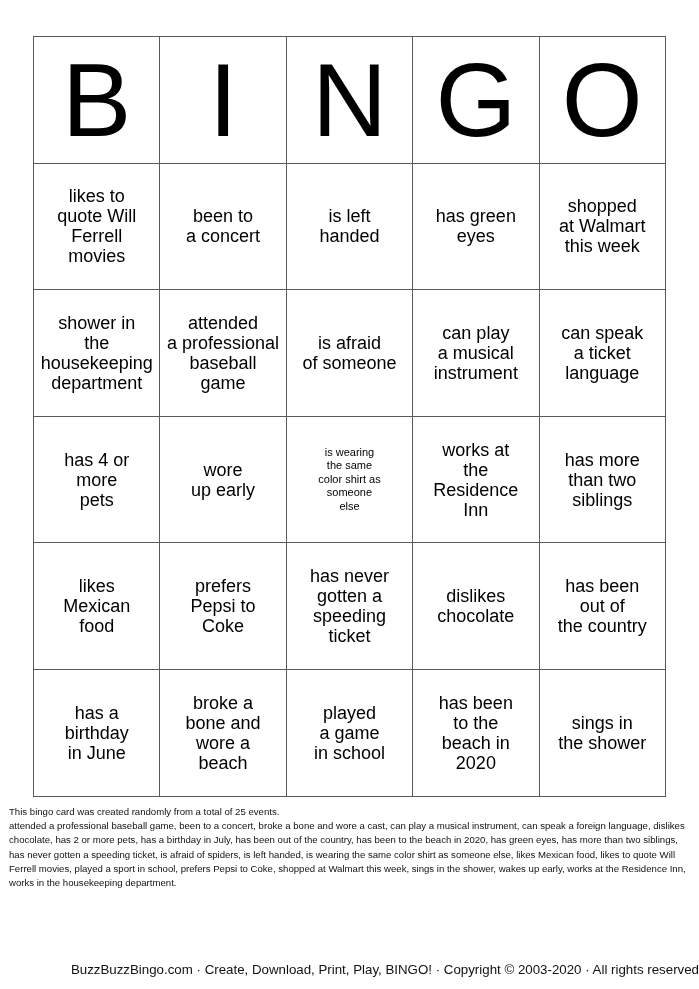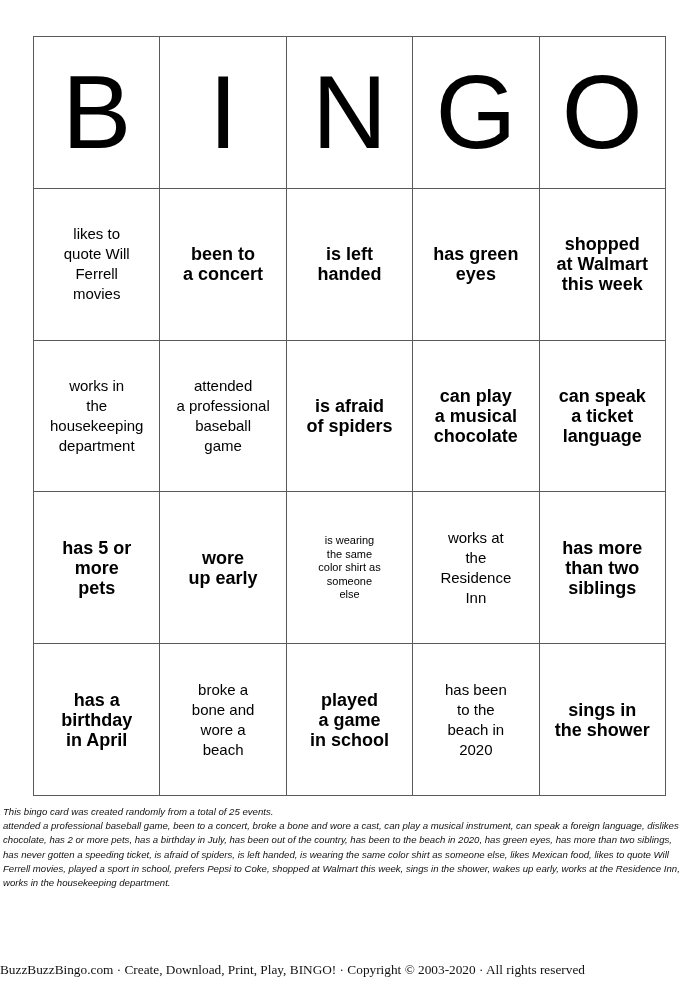"likes to" .sz-m { font-size: 15px -> 18px }
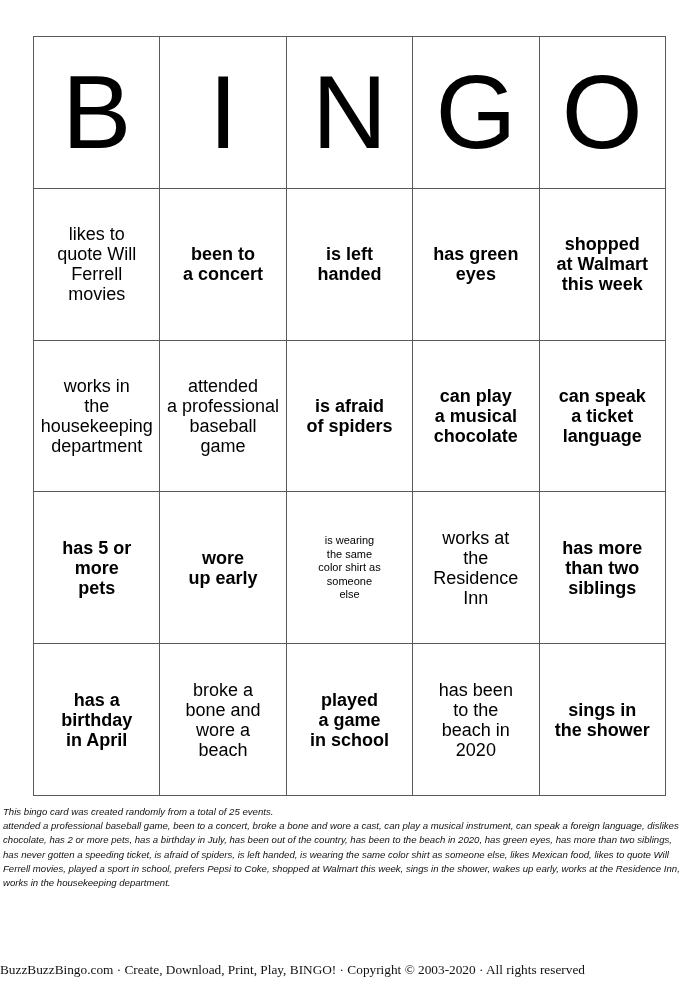"been to" .sz-l { font-weight: bold -> none }
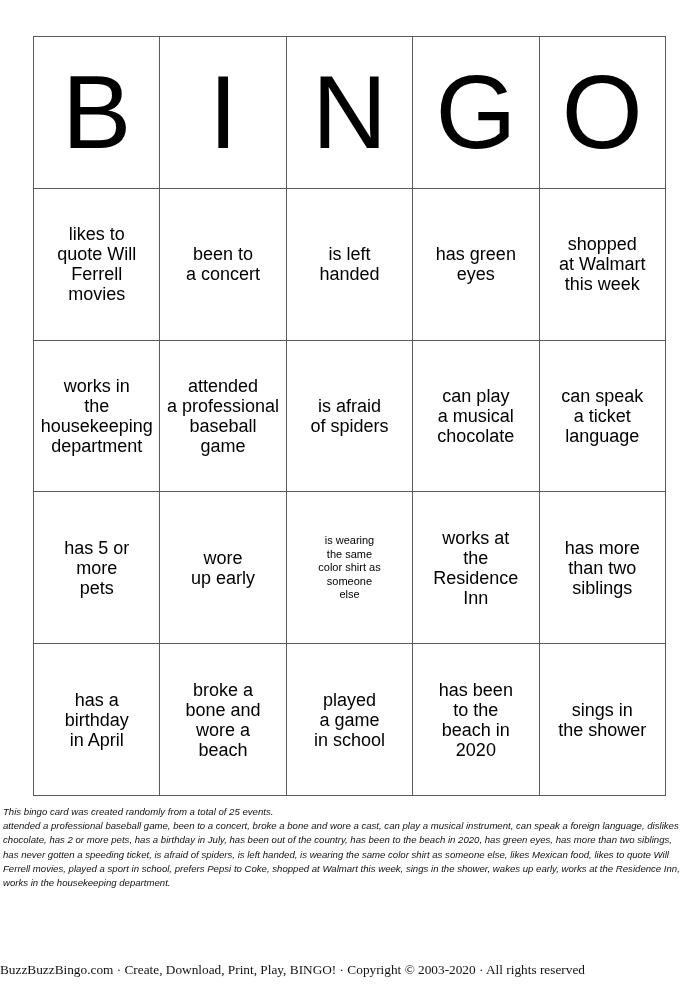"works in" span.cell-text { text: works -> shower }
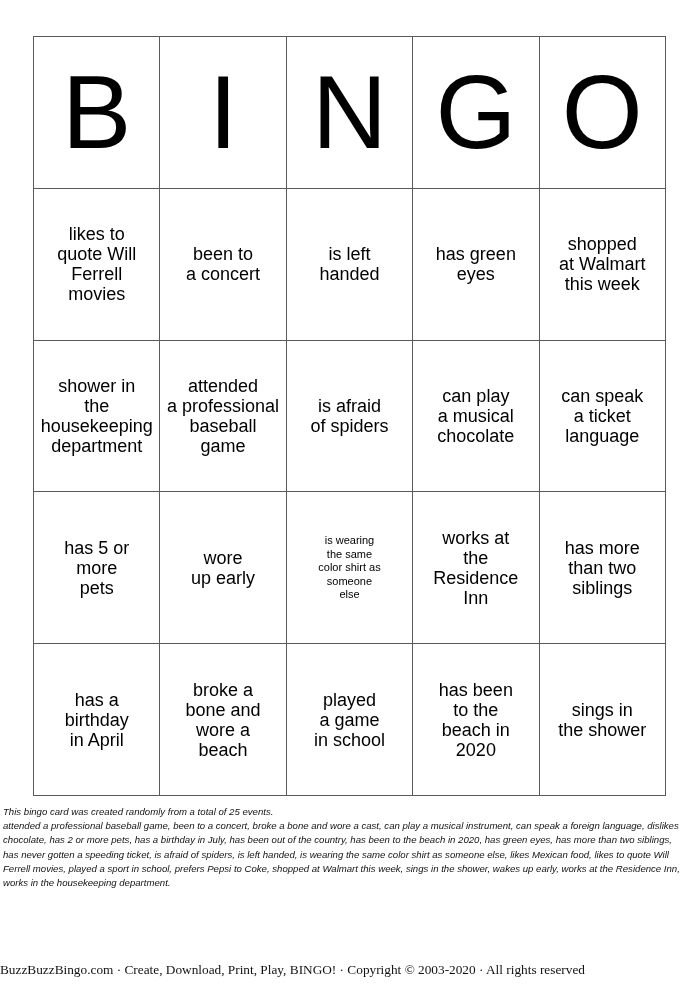"is afraid" span.cell-text { text: spiders -> someone }
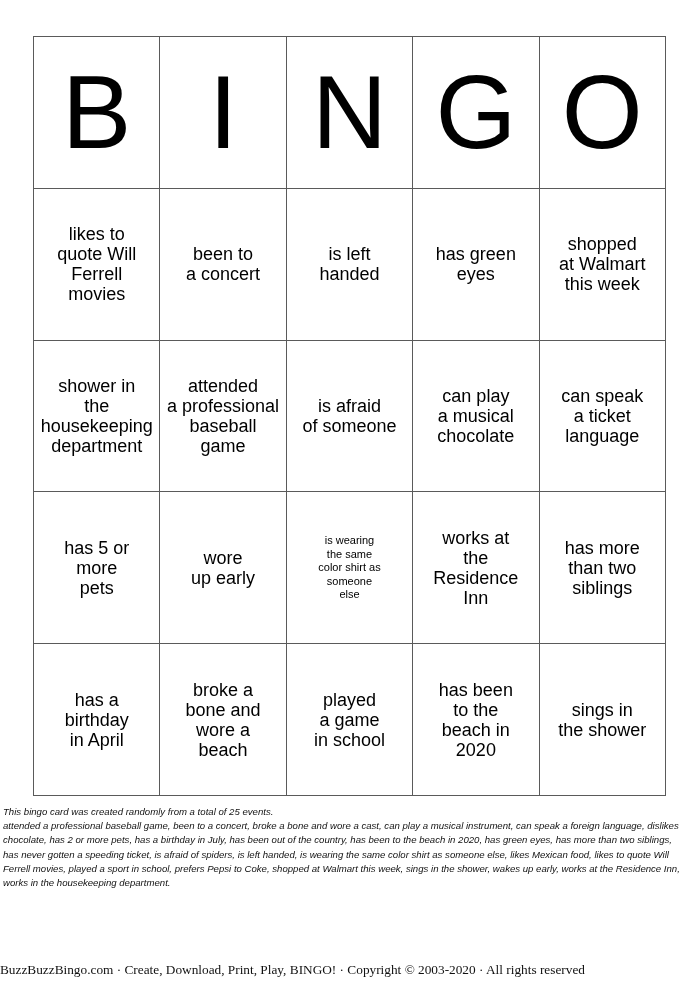"can play" span.cell-text { text: chocolate -> instrument }
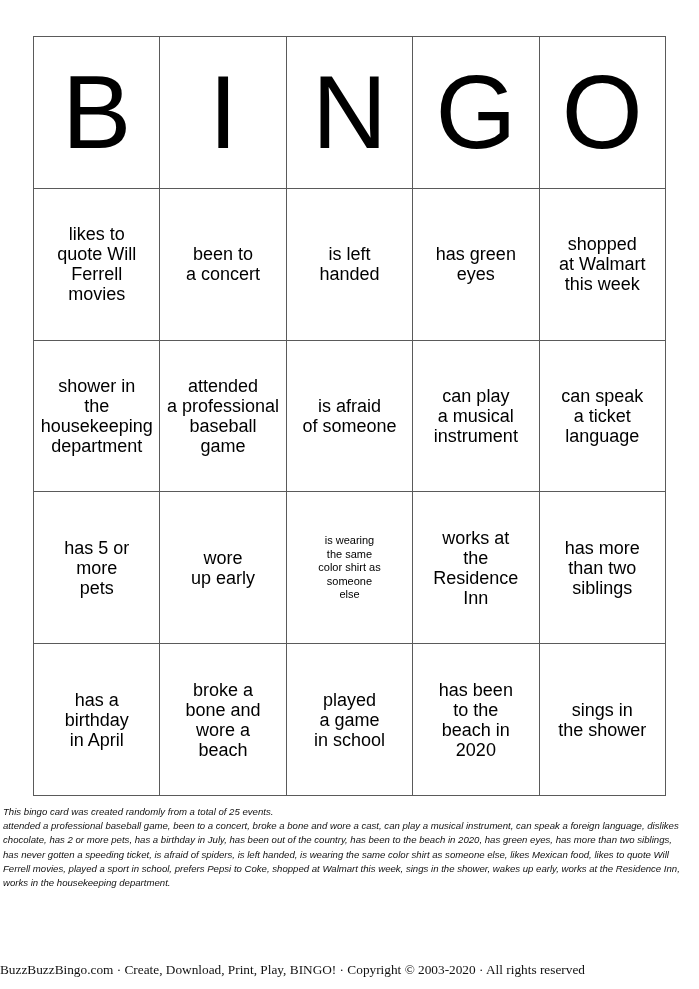"has 5 or" span.cell-text { text: 5 -> 4 }
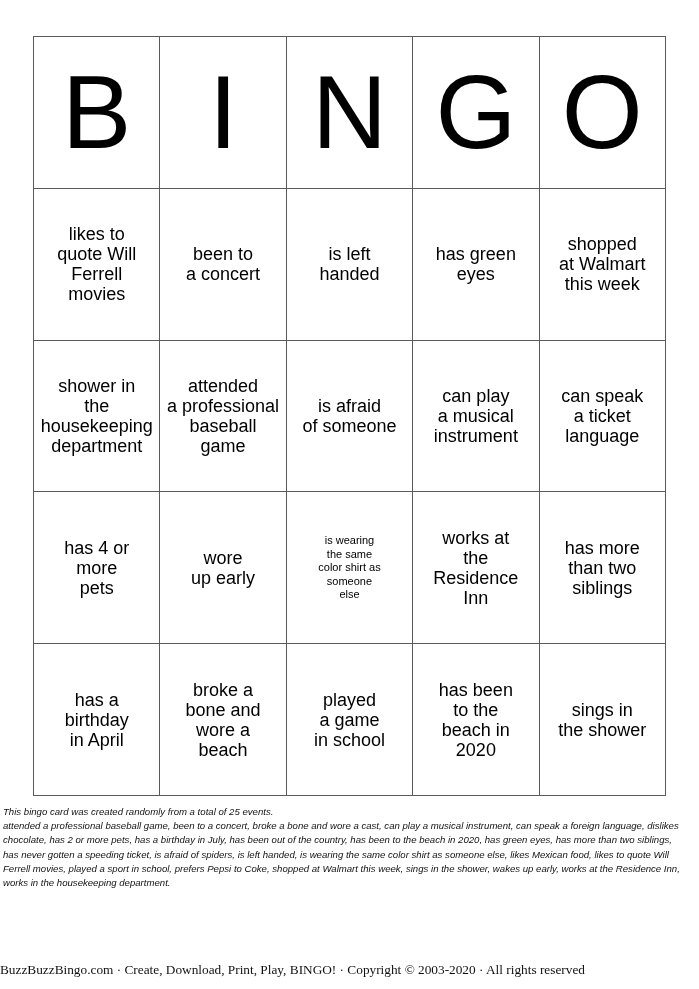"likes" tr { html: none -> <tr> <td> <span>likes Mexican food</span> </td> <td> <span>prefers Pepsi to Coke</span> </td> <td> <span>has never gotten a speeding ticket</span> </td> <td> <span>dislikes chocolate</span> </td> <td> <span>has been out of the country</span> </td> </tr> }
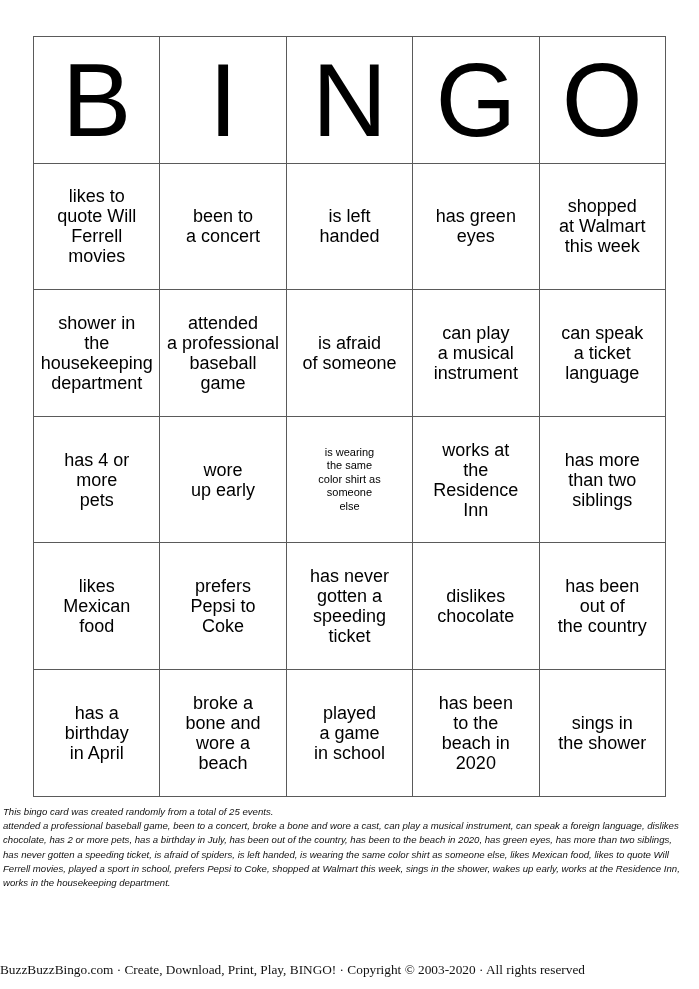"has a" span.cell-text { text: April -> June }
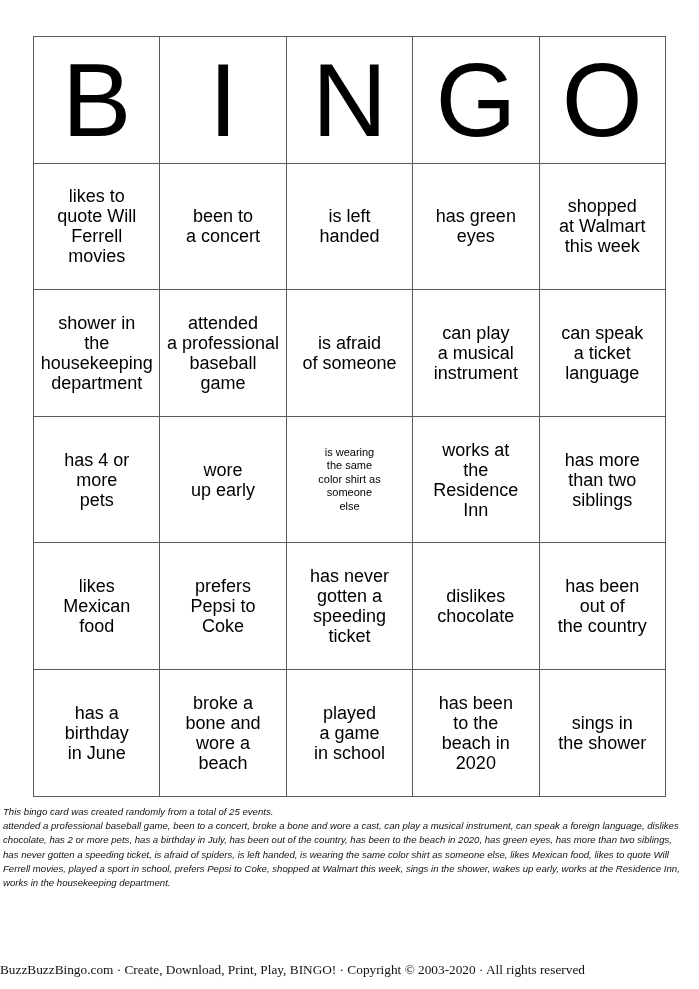"This bingo card was created" .desc { font-style: italic -> none; left: 3px -> 9px }
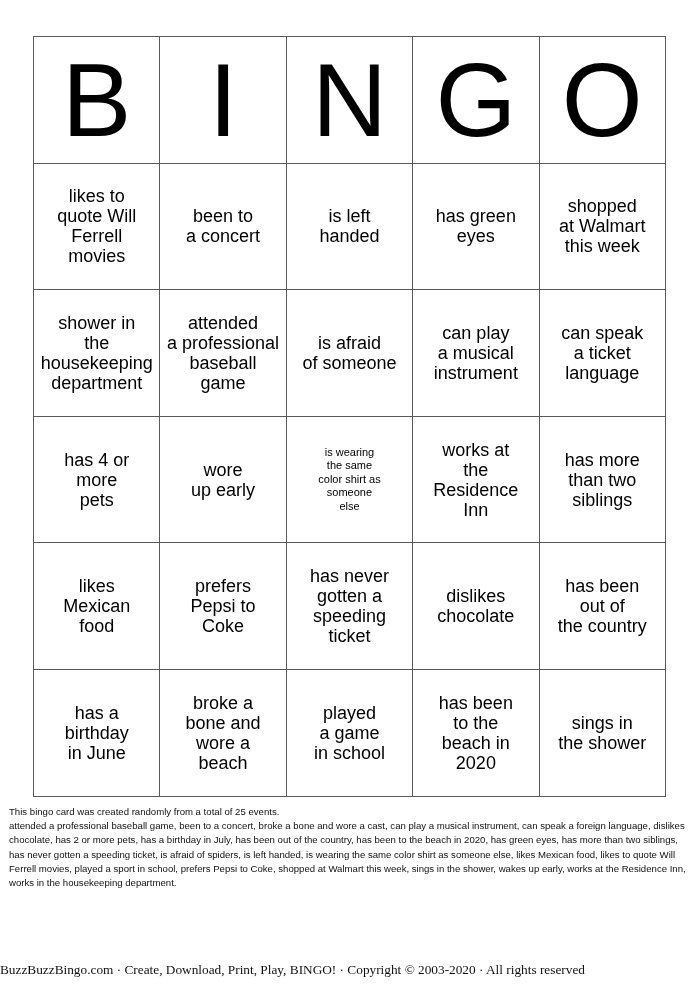"BuzzBuzzBingo.com · Create, Download," .footer { font-family: Liberation Serif, serif -> none; text-align: left -> right }
